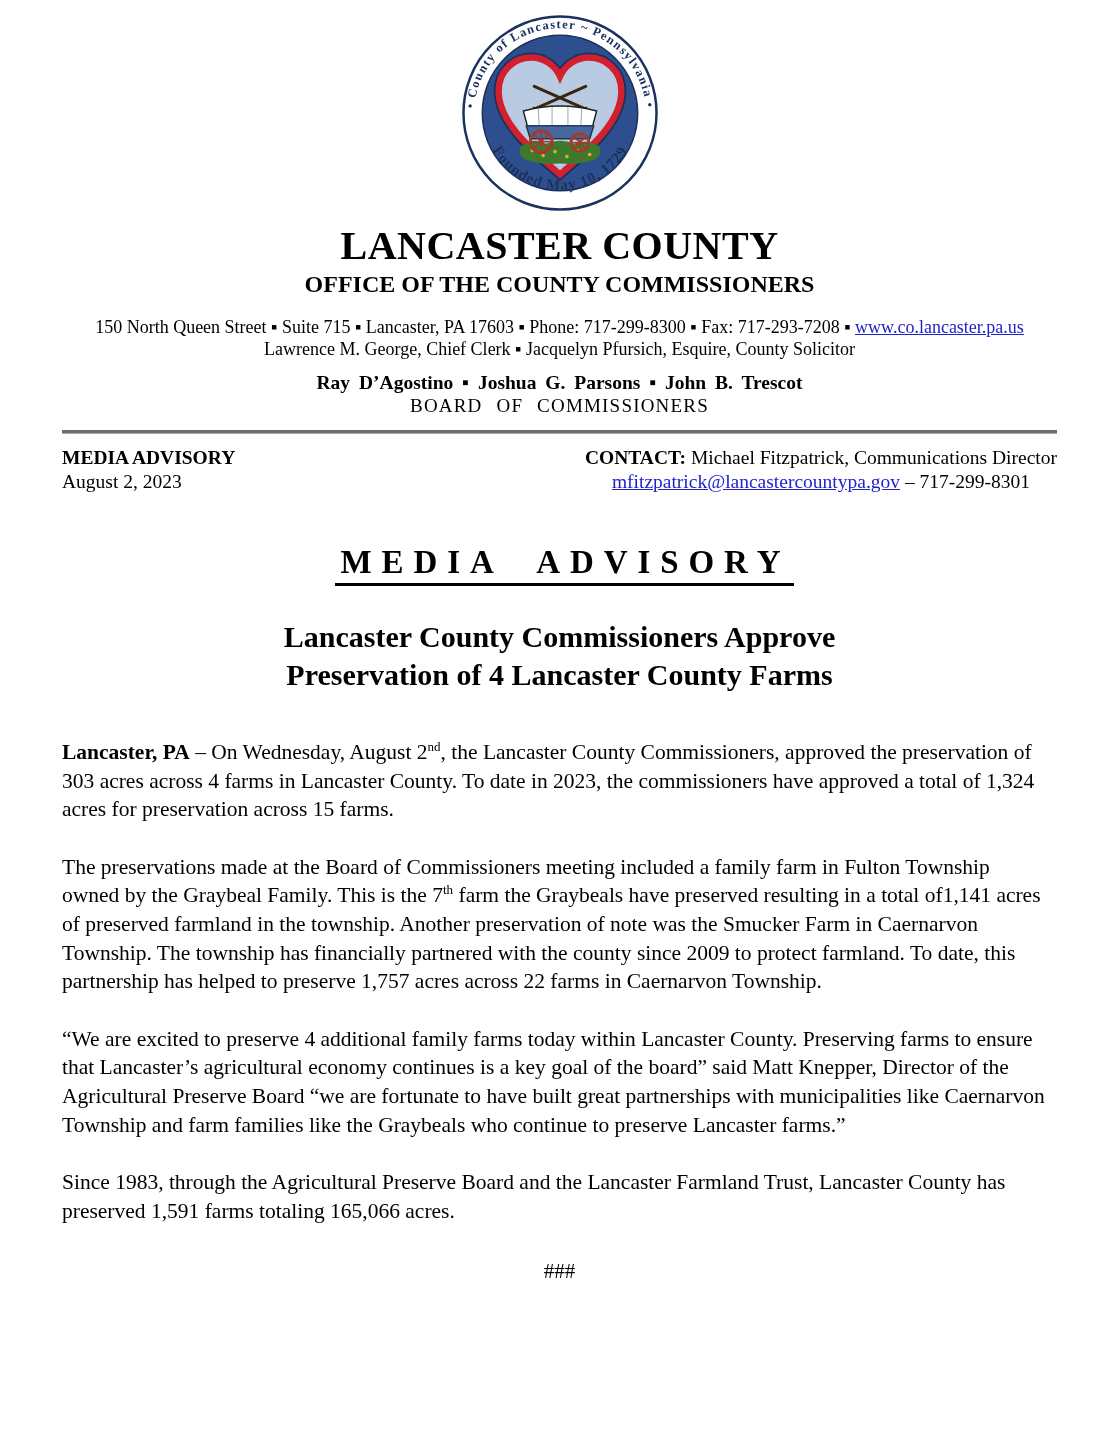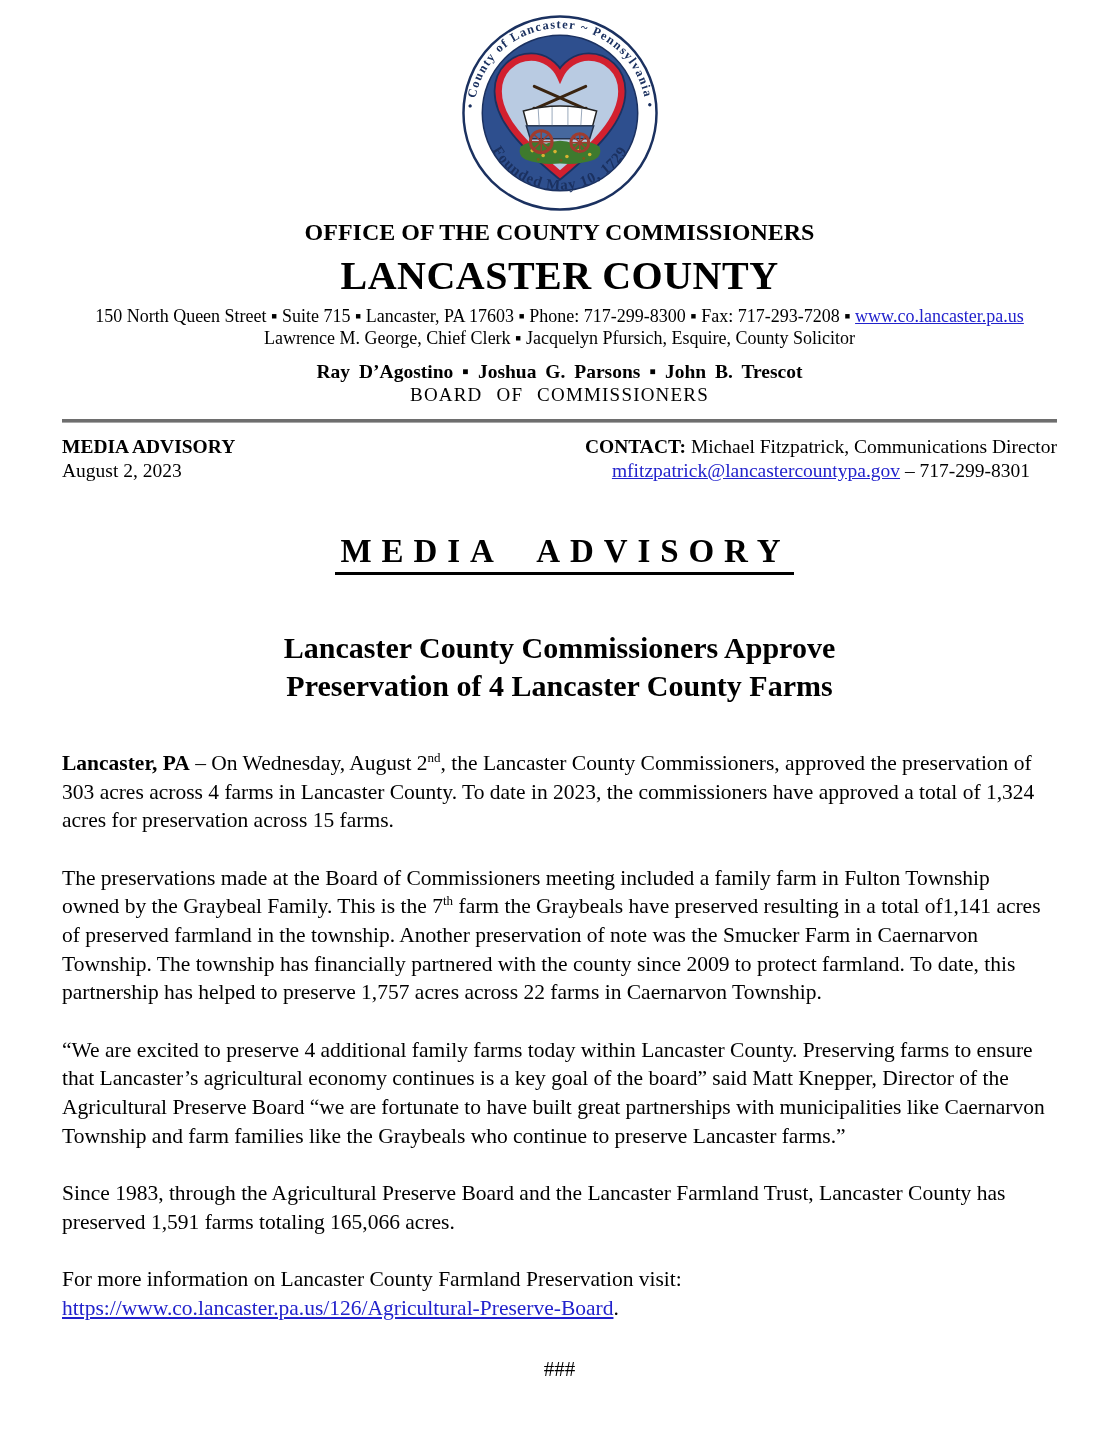"OFFICE OF THE COUNTY COMMISSIONERS" div.center { order: before "LANCASTER COUNTY" -> after "LANCASTER COUNTY" }
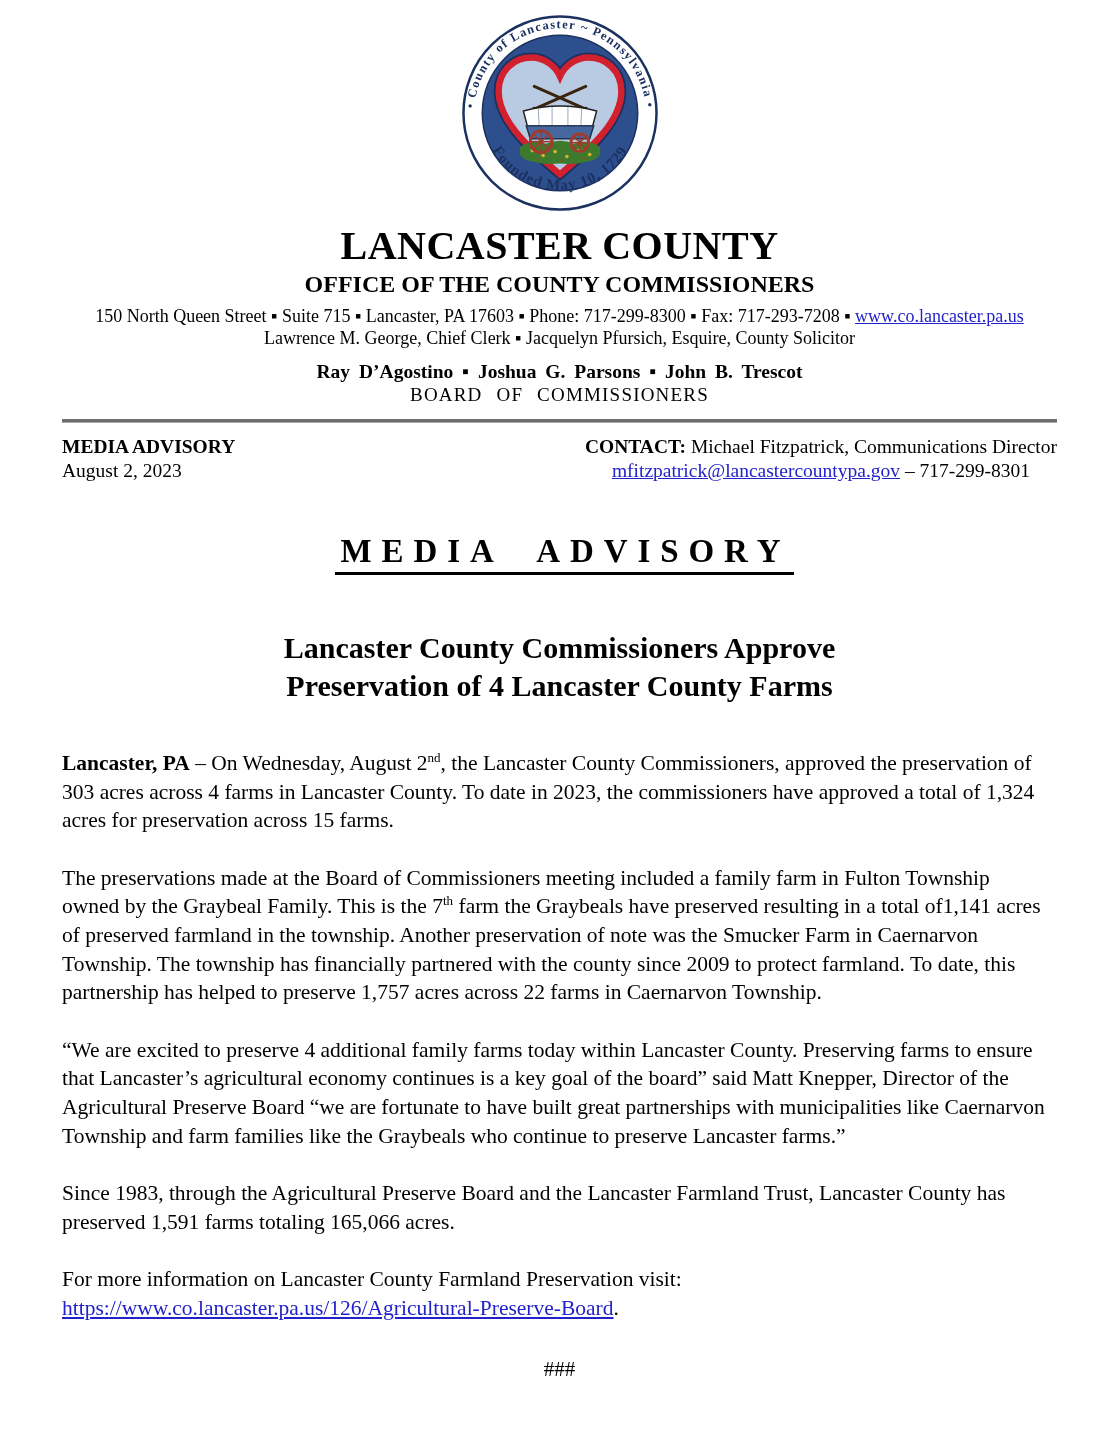"150 North Queen Street ▪" .addr-line { margin-top: 7px -> 18px }
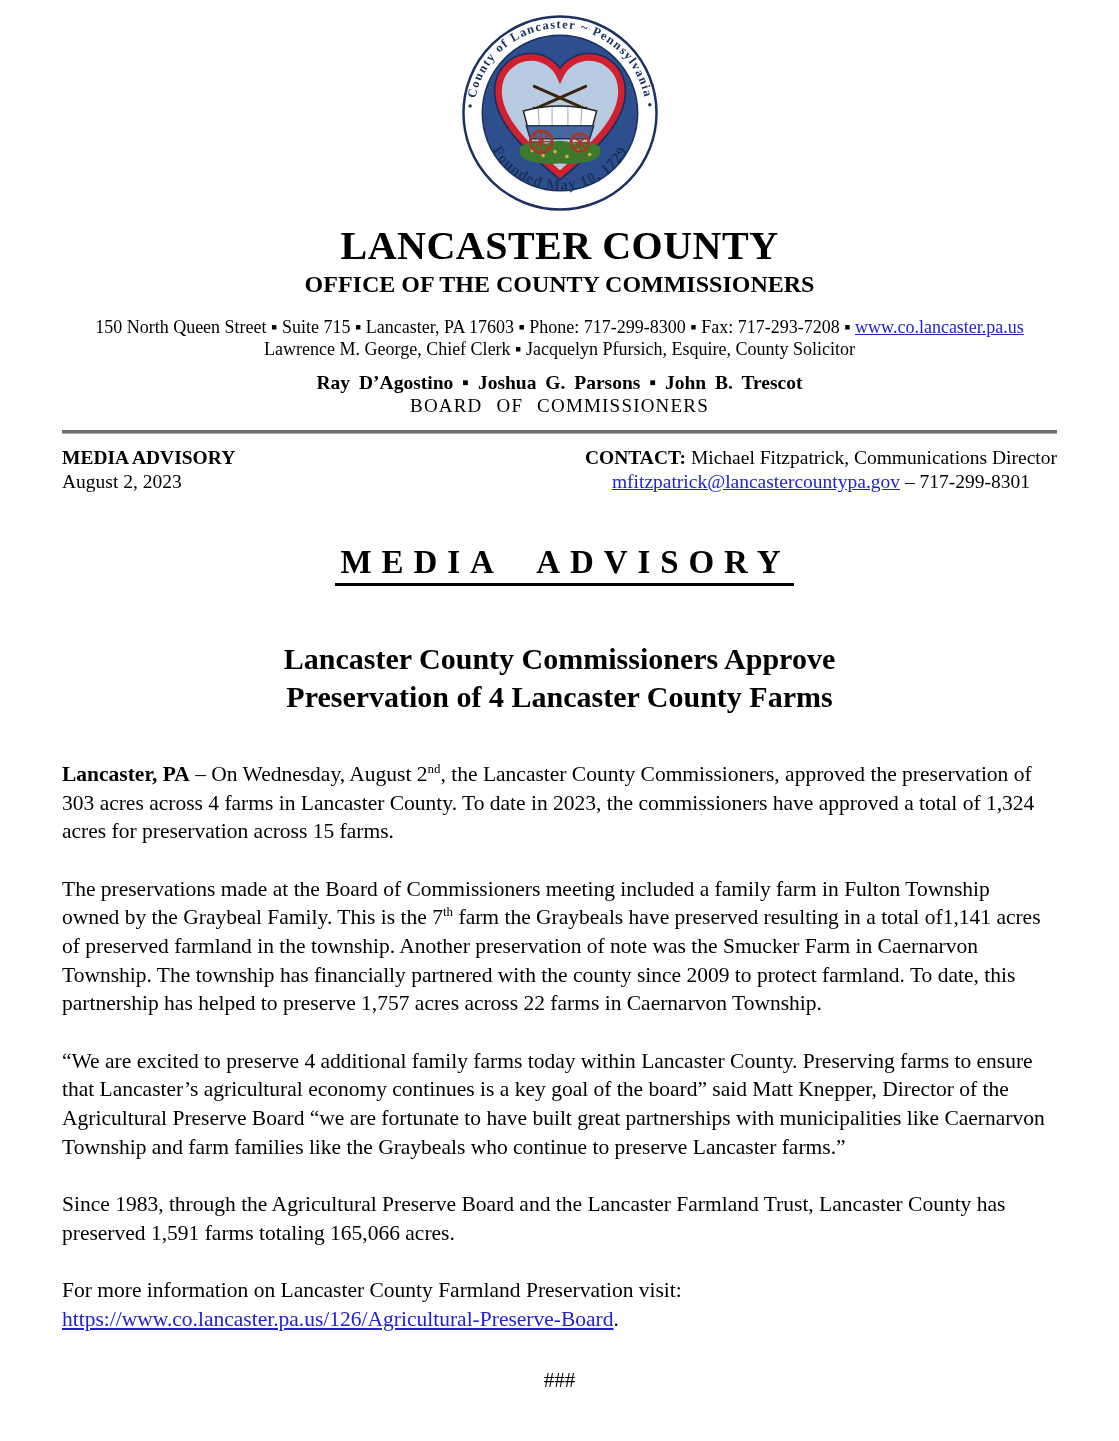"Lancaster County Commissioners Approve" .doc-title { margin-top: 54px -> 32px }
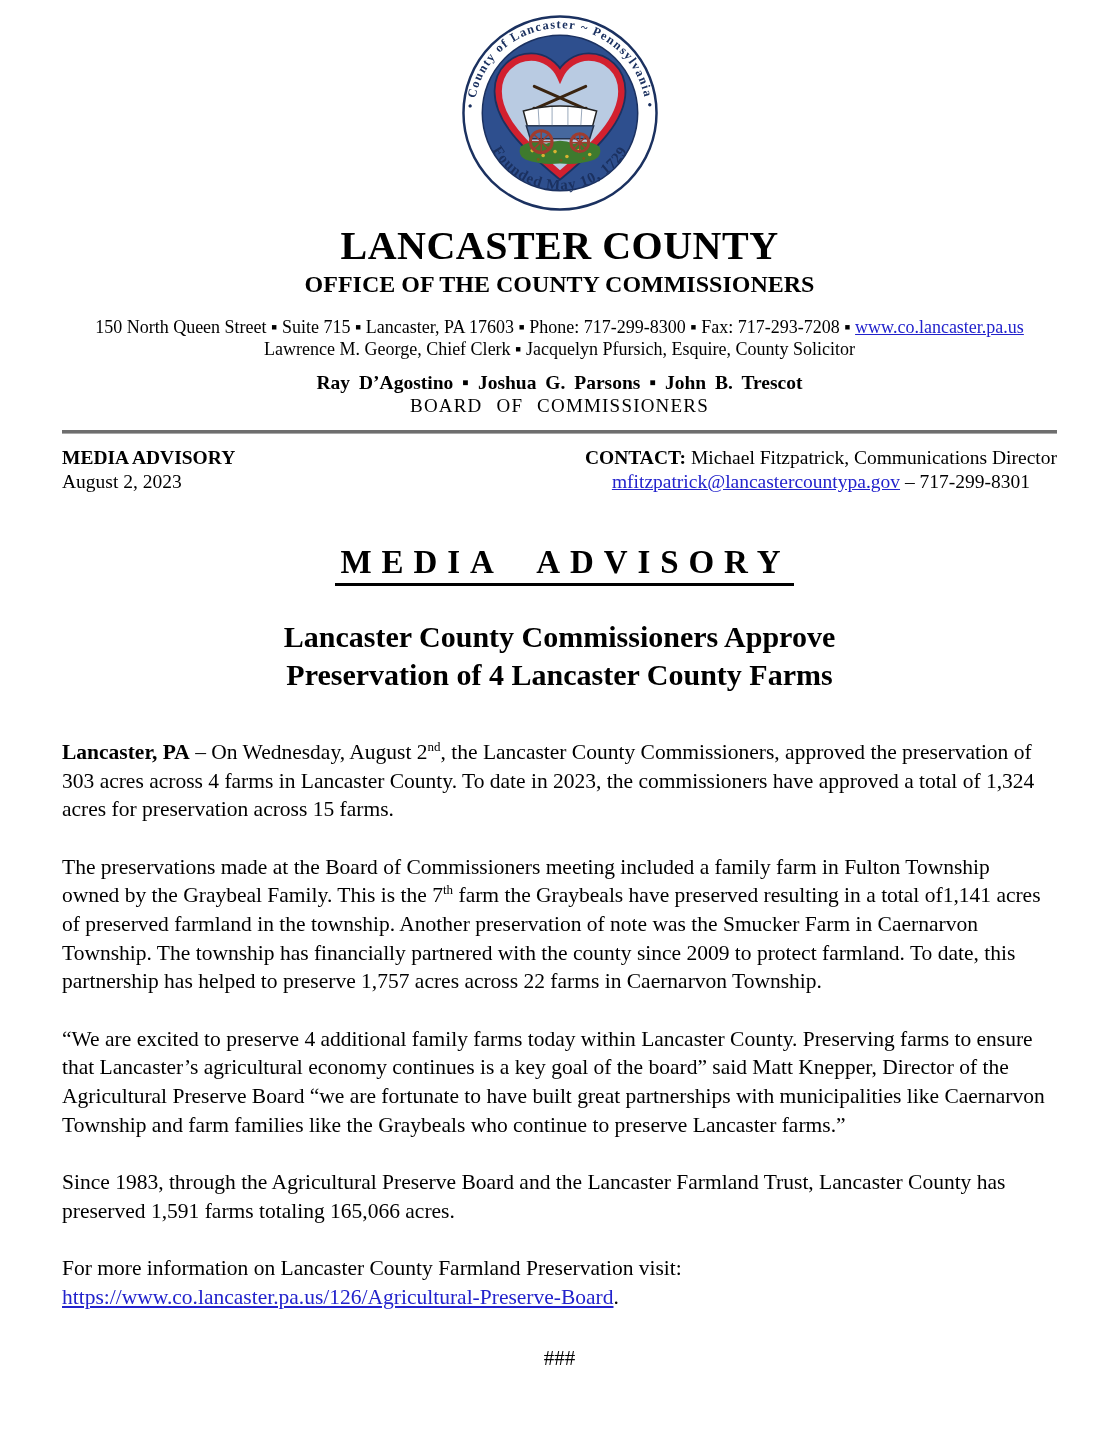"For more information on Lancaster" p.para { html: <p> <span>For more information on Lancaster County Farmland Preservation visit:</span><br> <a>https://www.co.lancaster.pa.us/126/Agricultural-Preserve-Board</a><span>.</span> </p> -> none }
